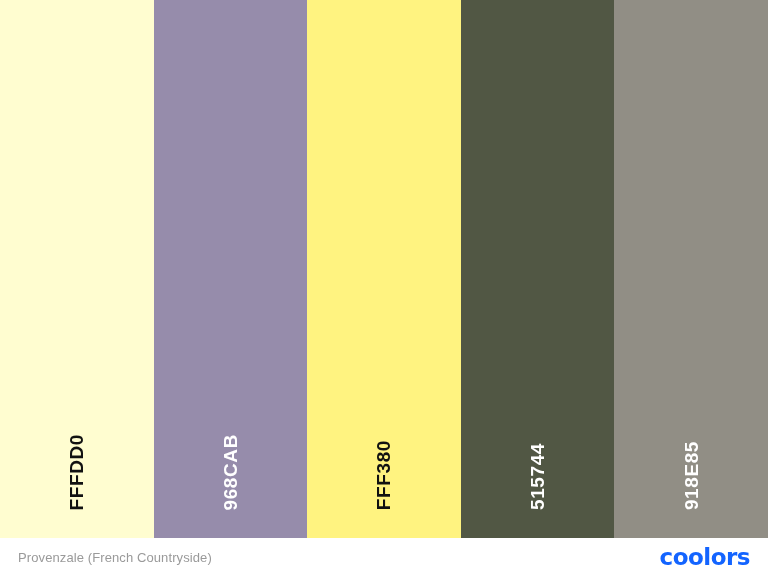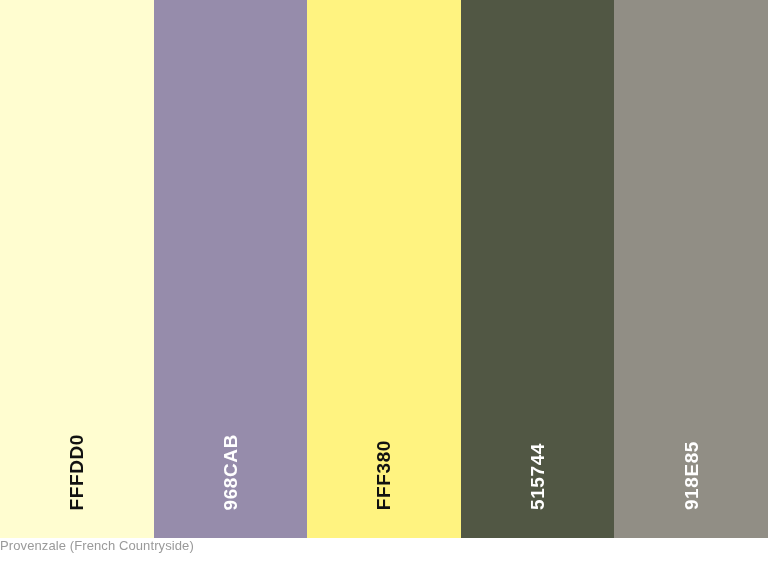"Provenzale (French Countryside)" .footer { align-items: none -> center; padding: 0 18px 0 0 -> 0 18px 0 18px }
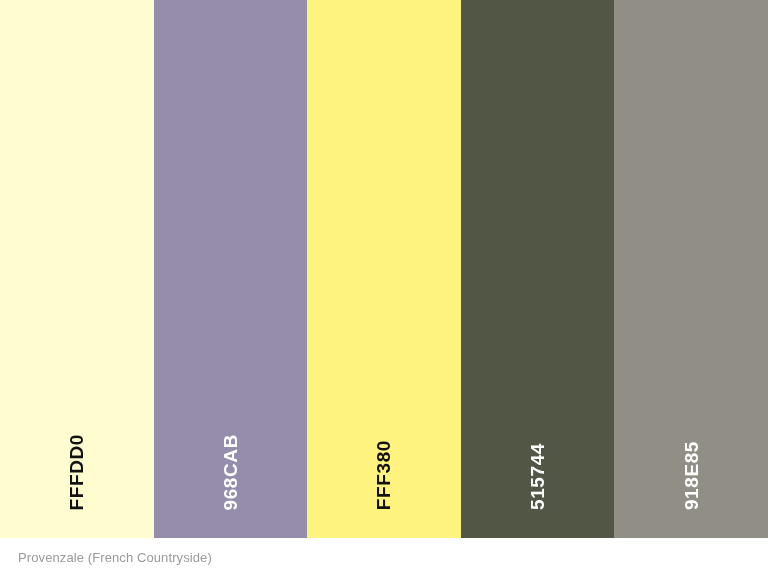"coolors" span.brand-logo { html: none -> <span>coolors</span> }
